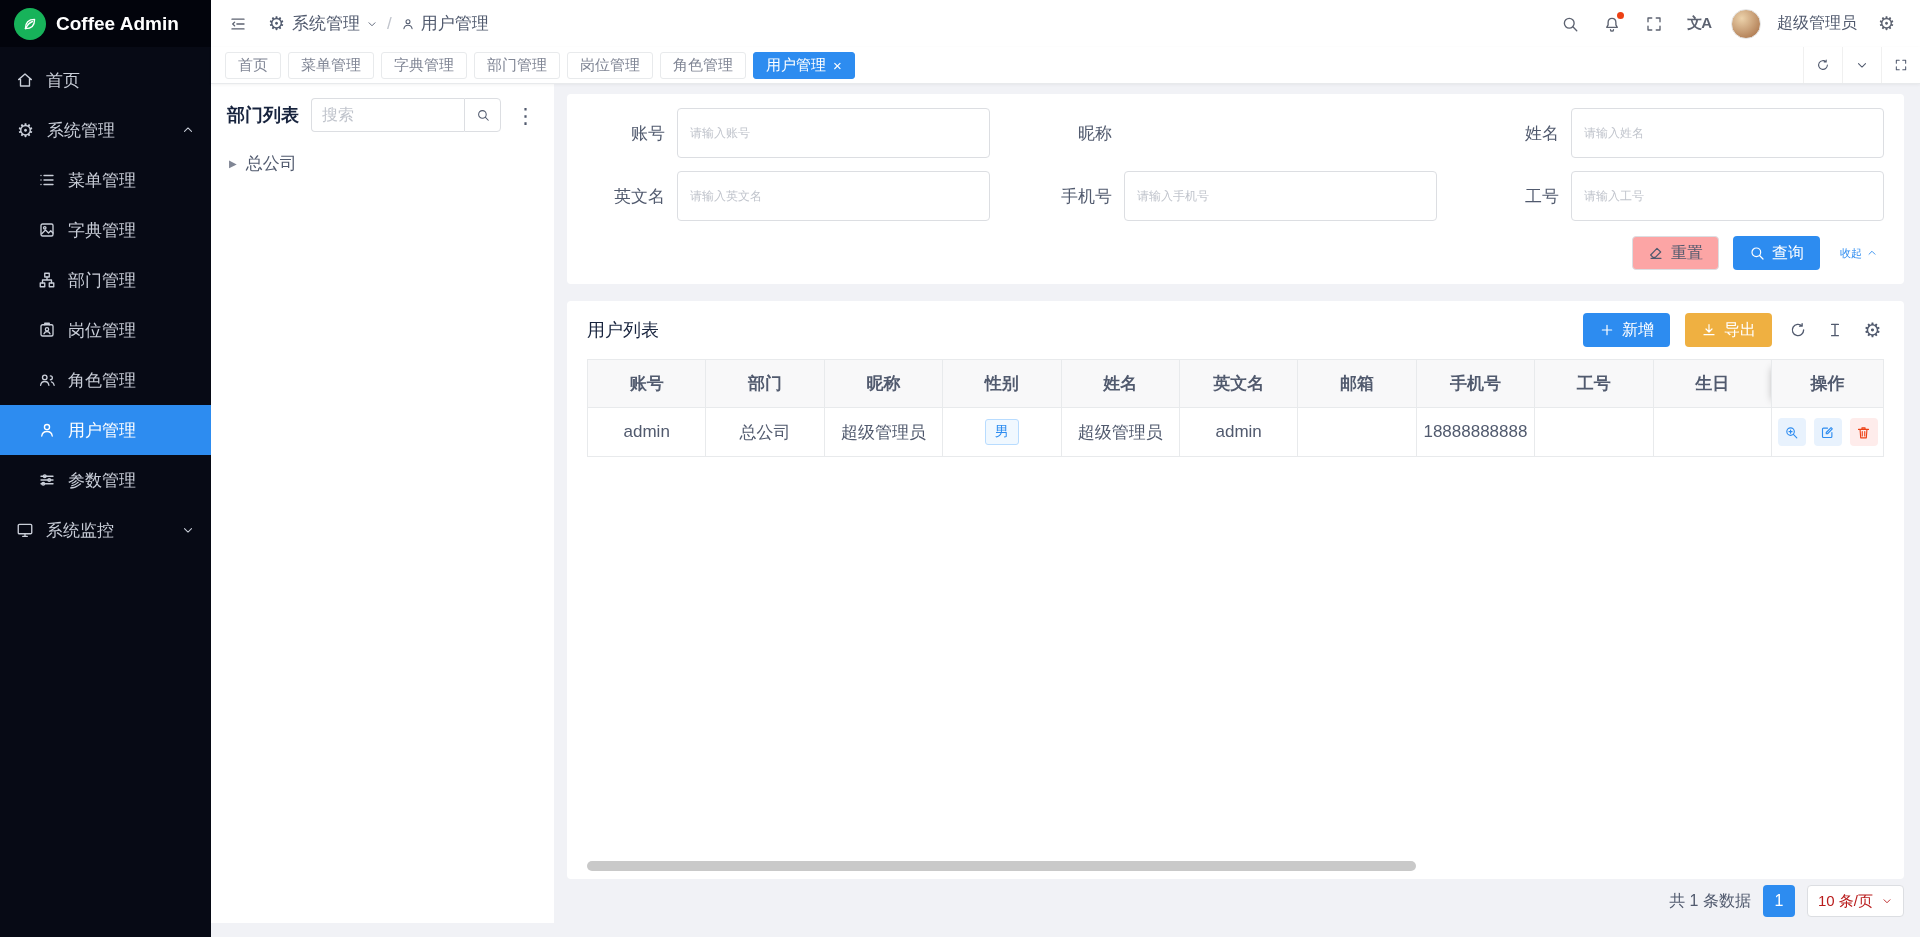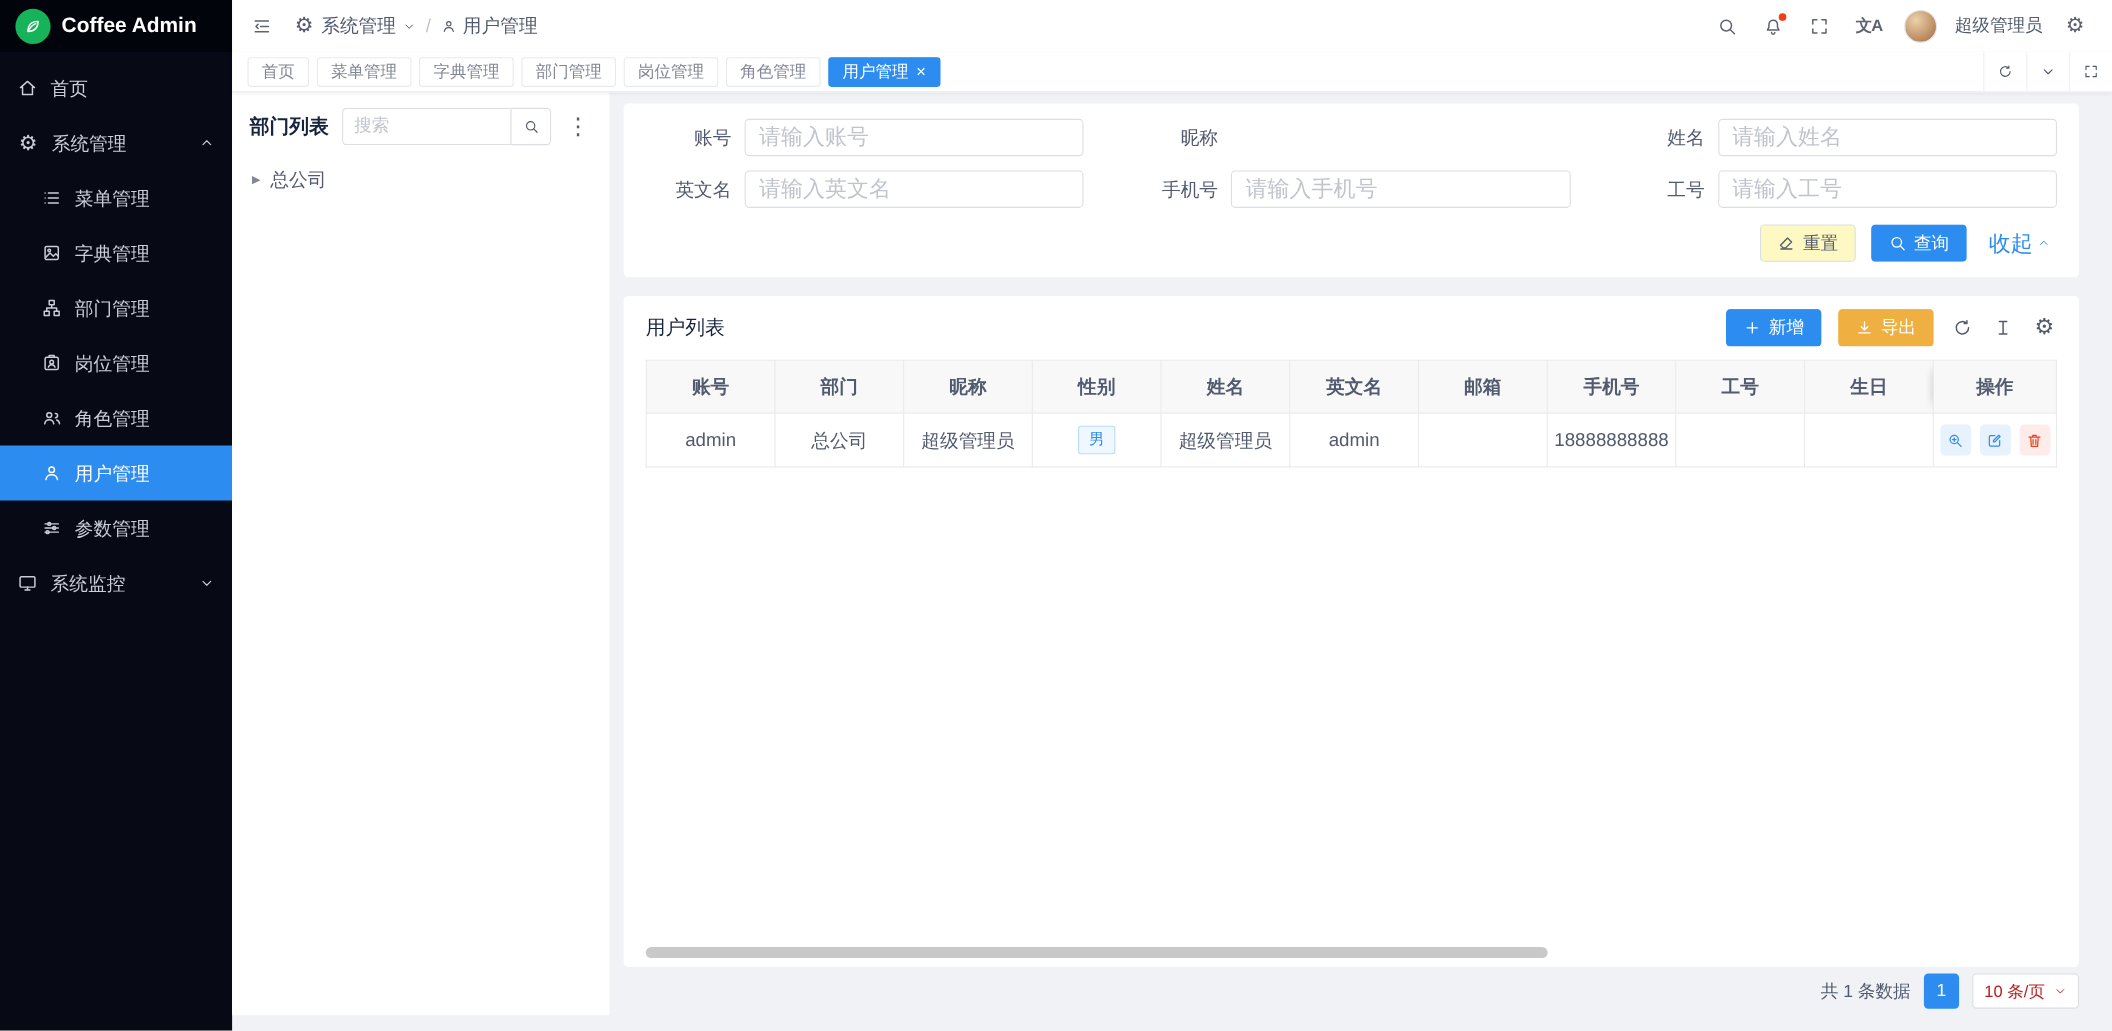"账号" .work { padding: 10px 30px 0 13px -> 10px 16px 0 13px }
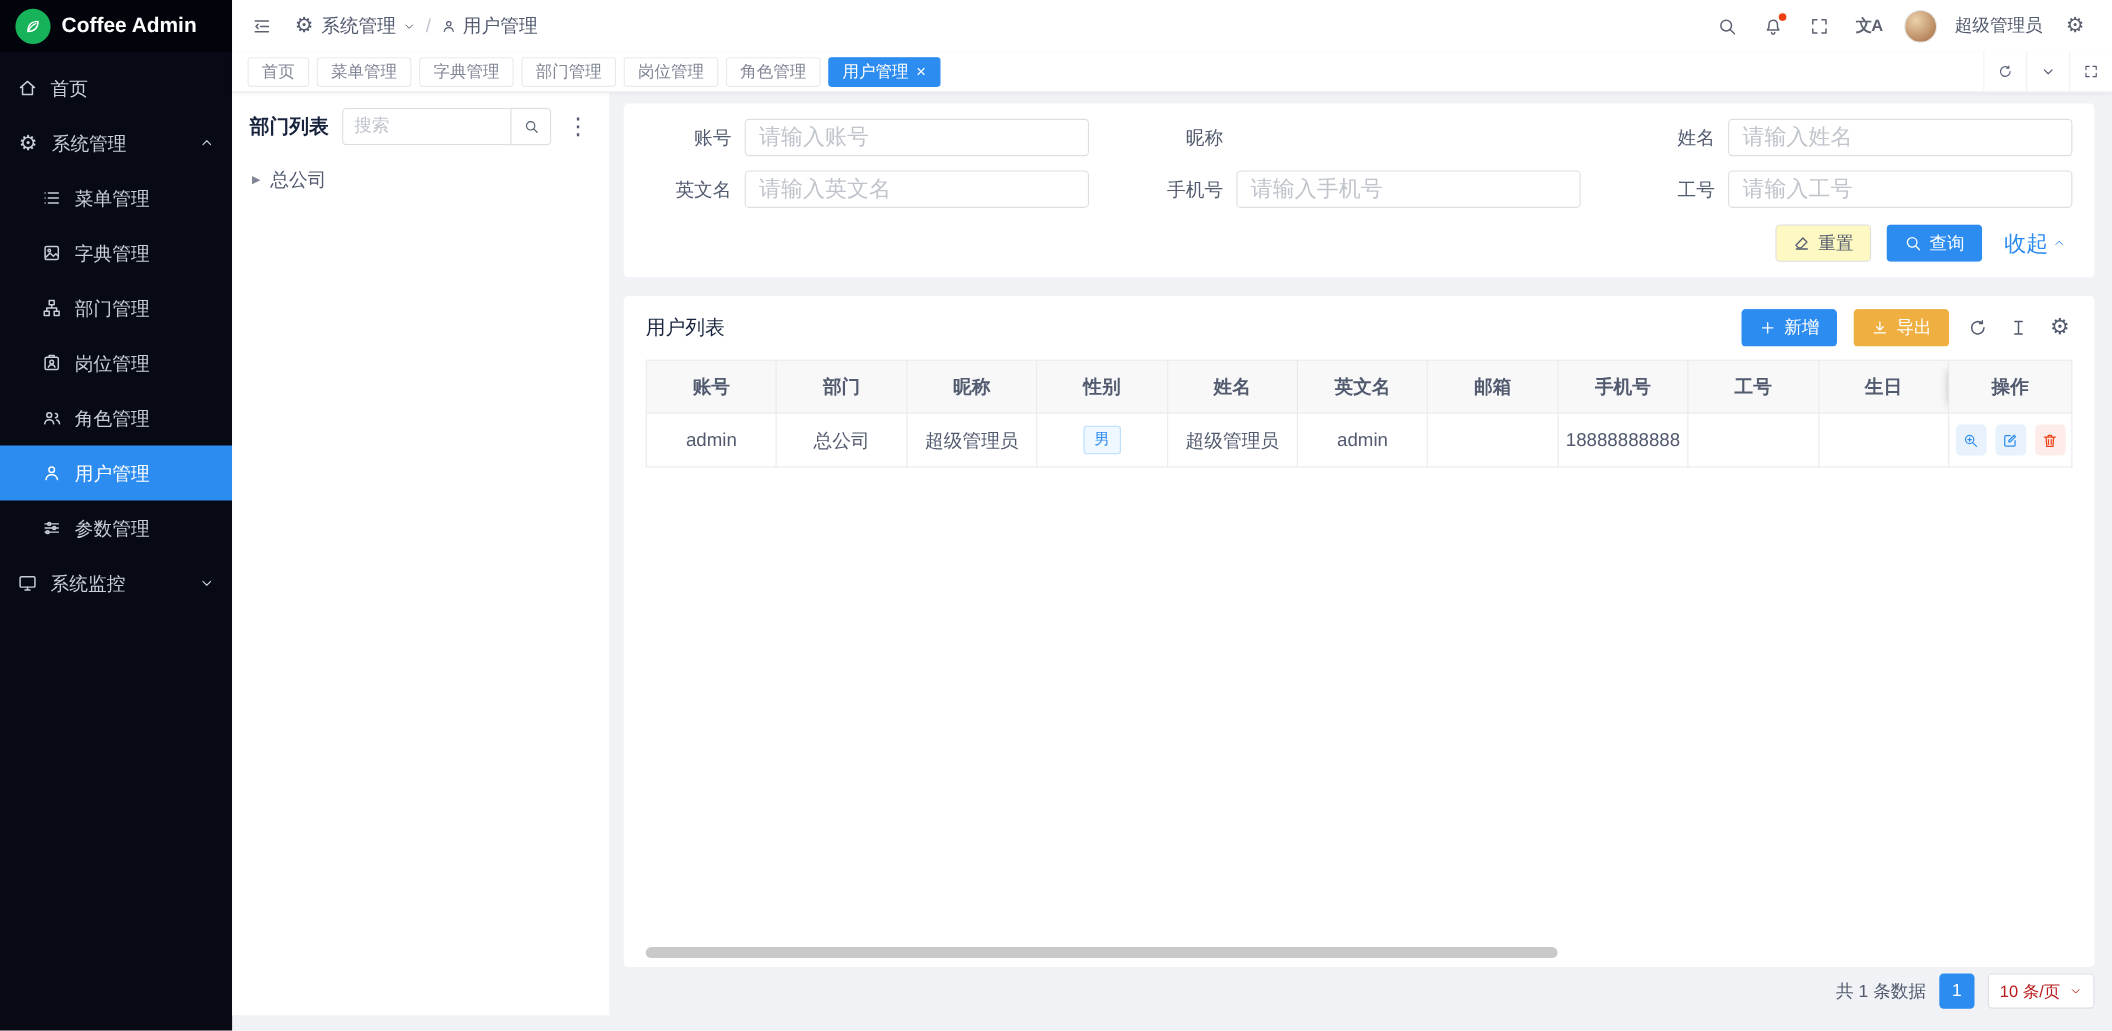"请输入账号" .field input { font-size: 20px -> 12px; height: 34px -> 50px }
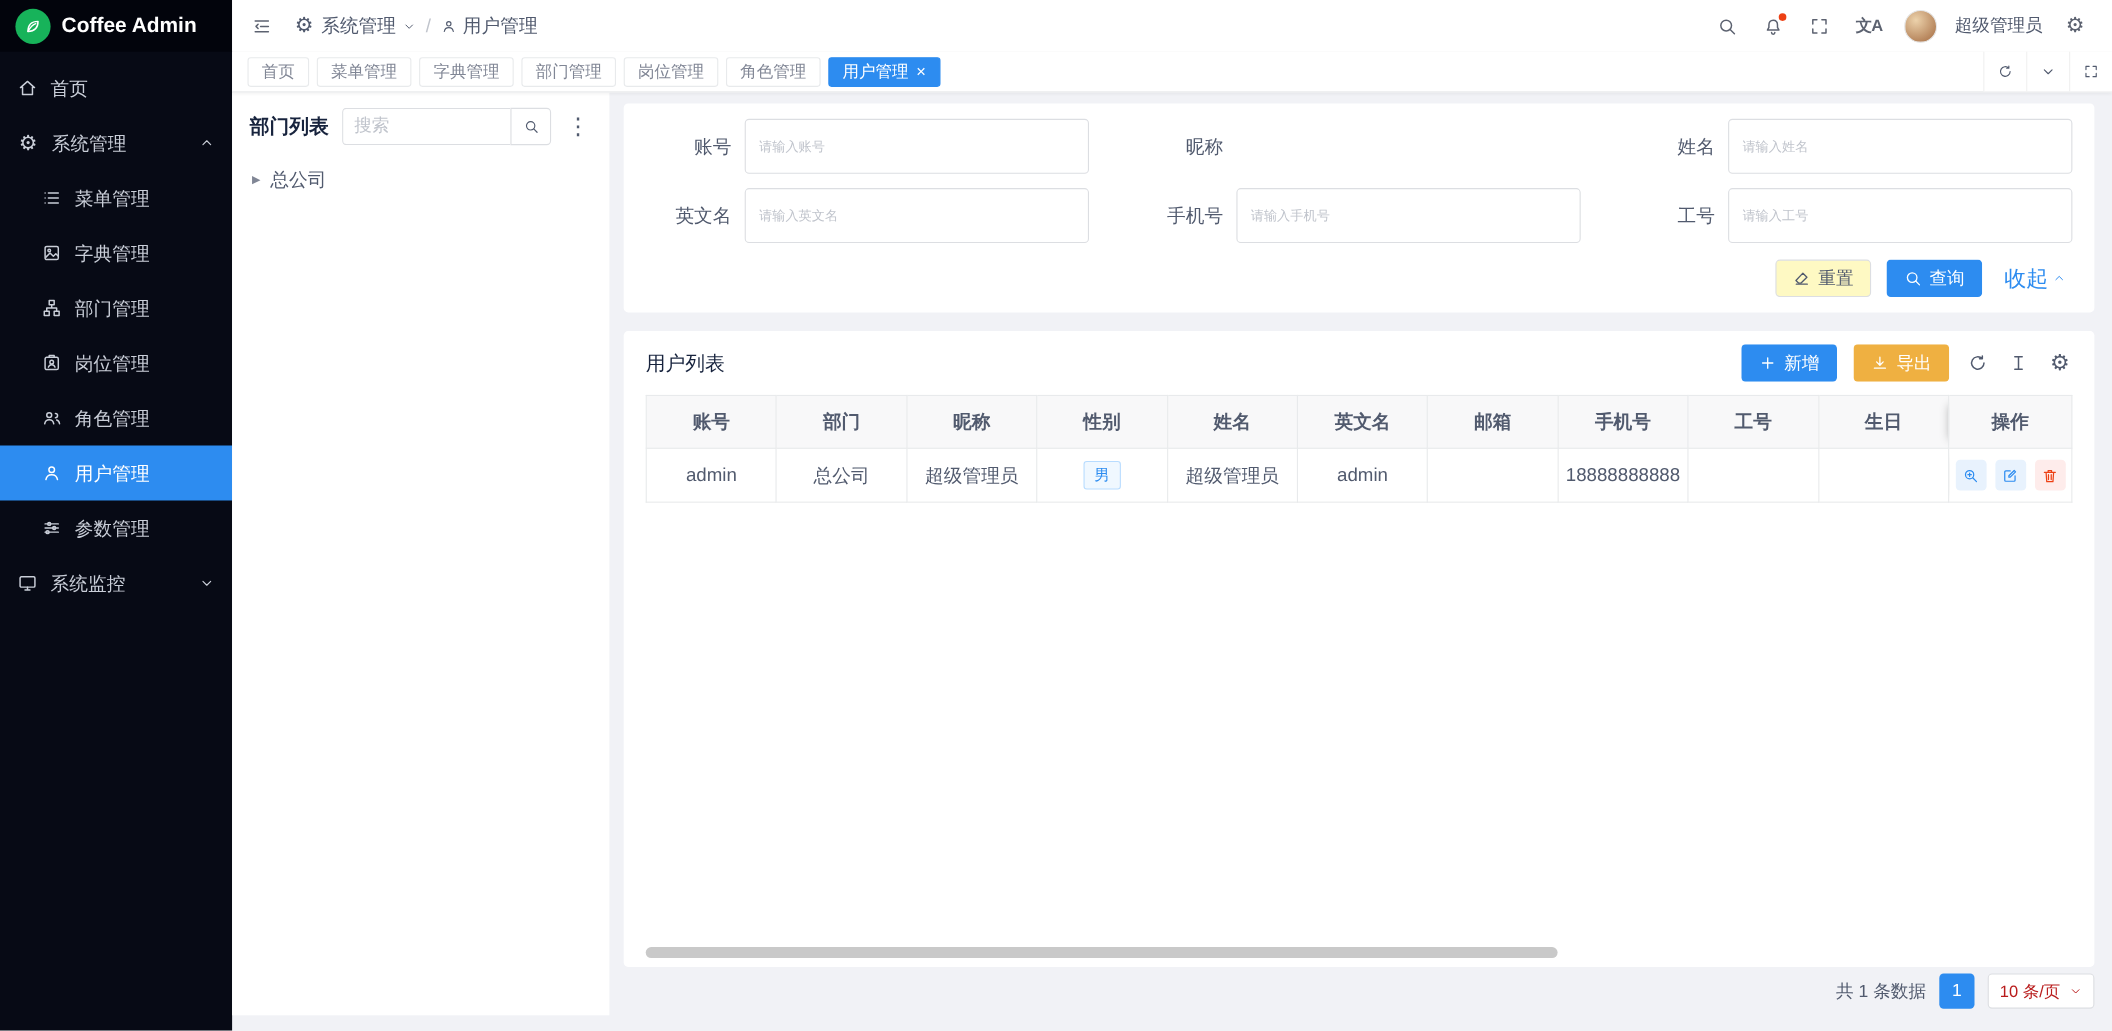"重置" .btn-default { background: #fef9c3 -> #fca5a5 }
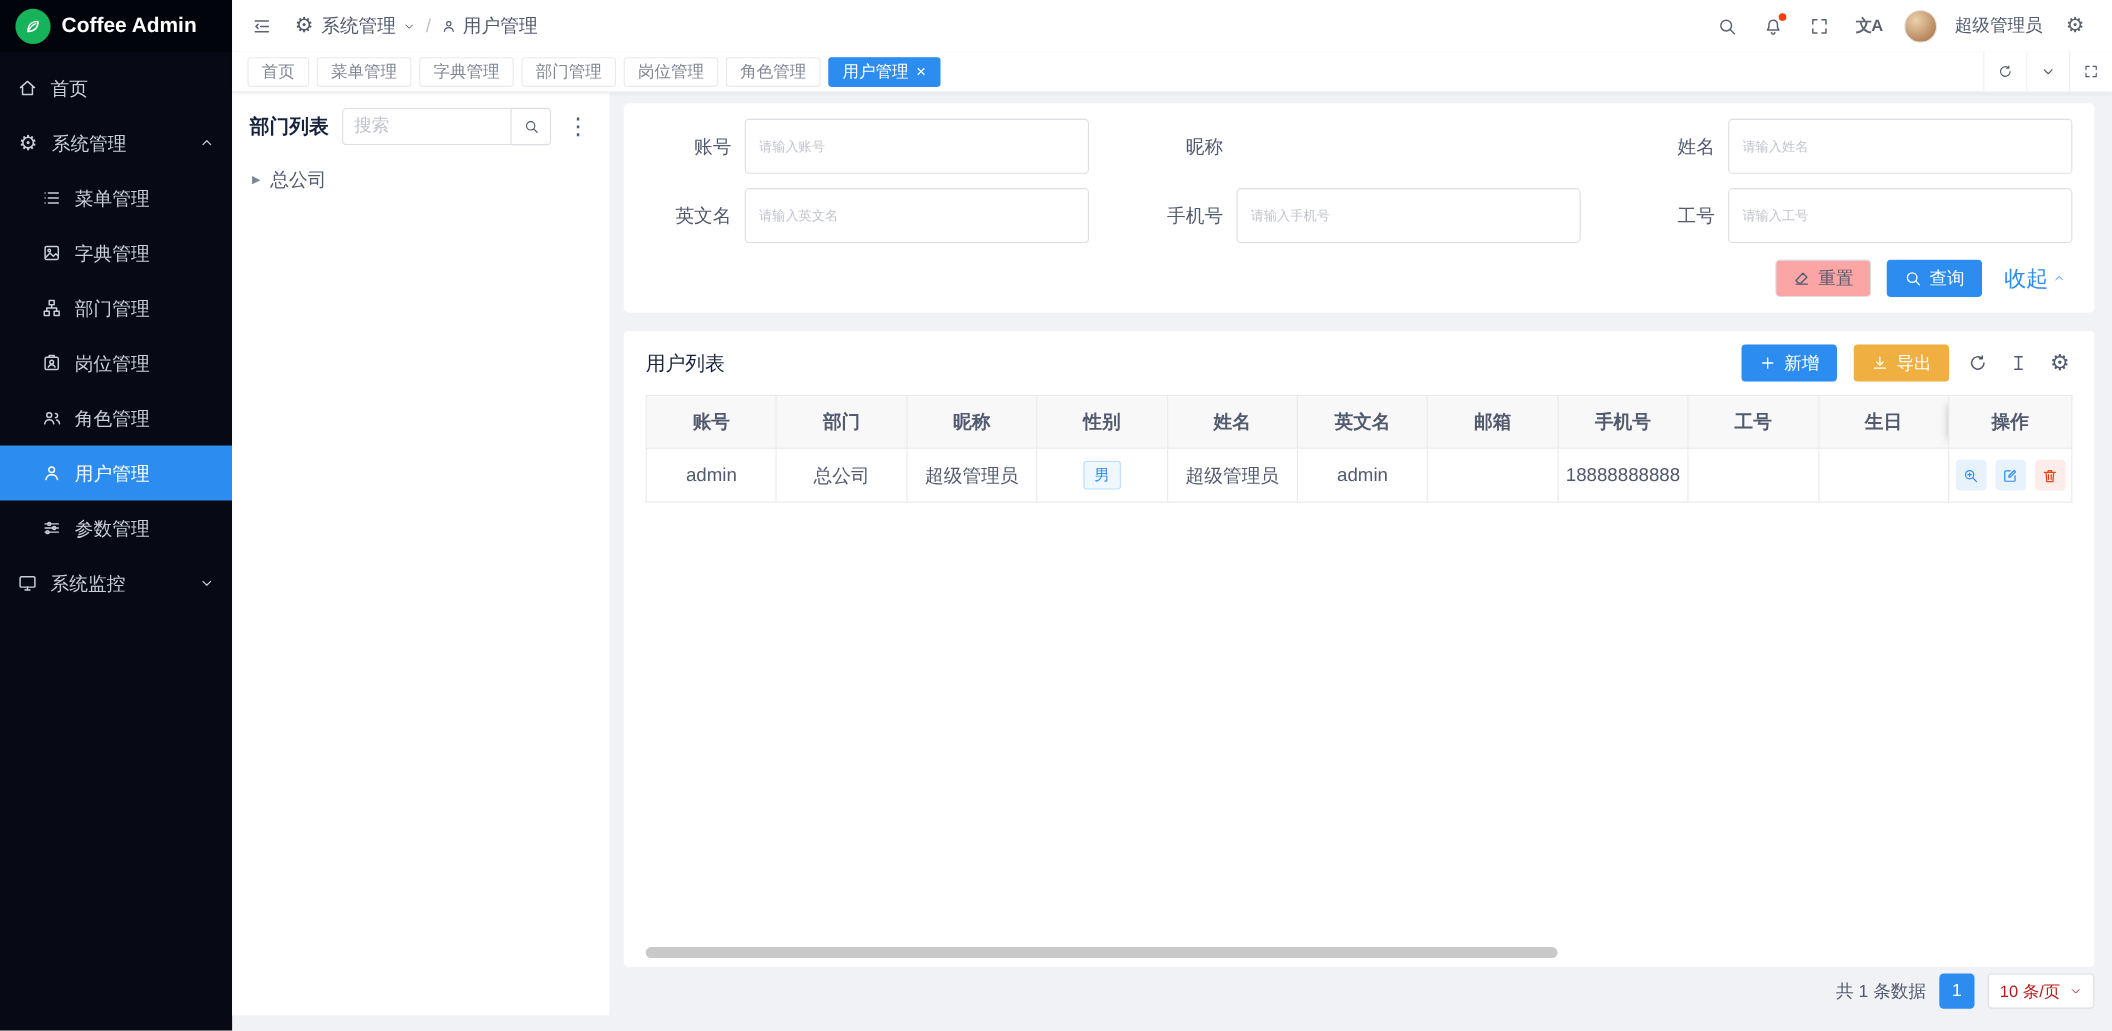"收起" .link-btn { font-size: 20px -> 11px }
